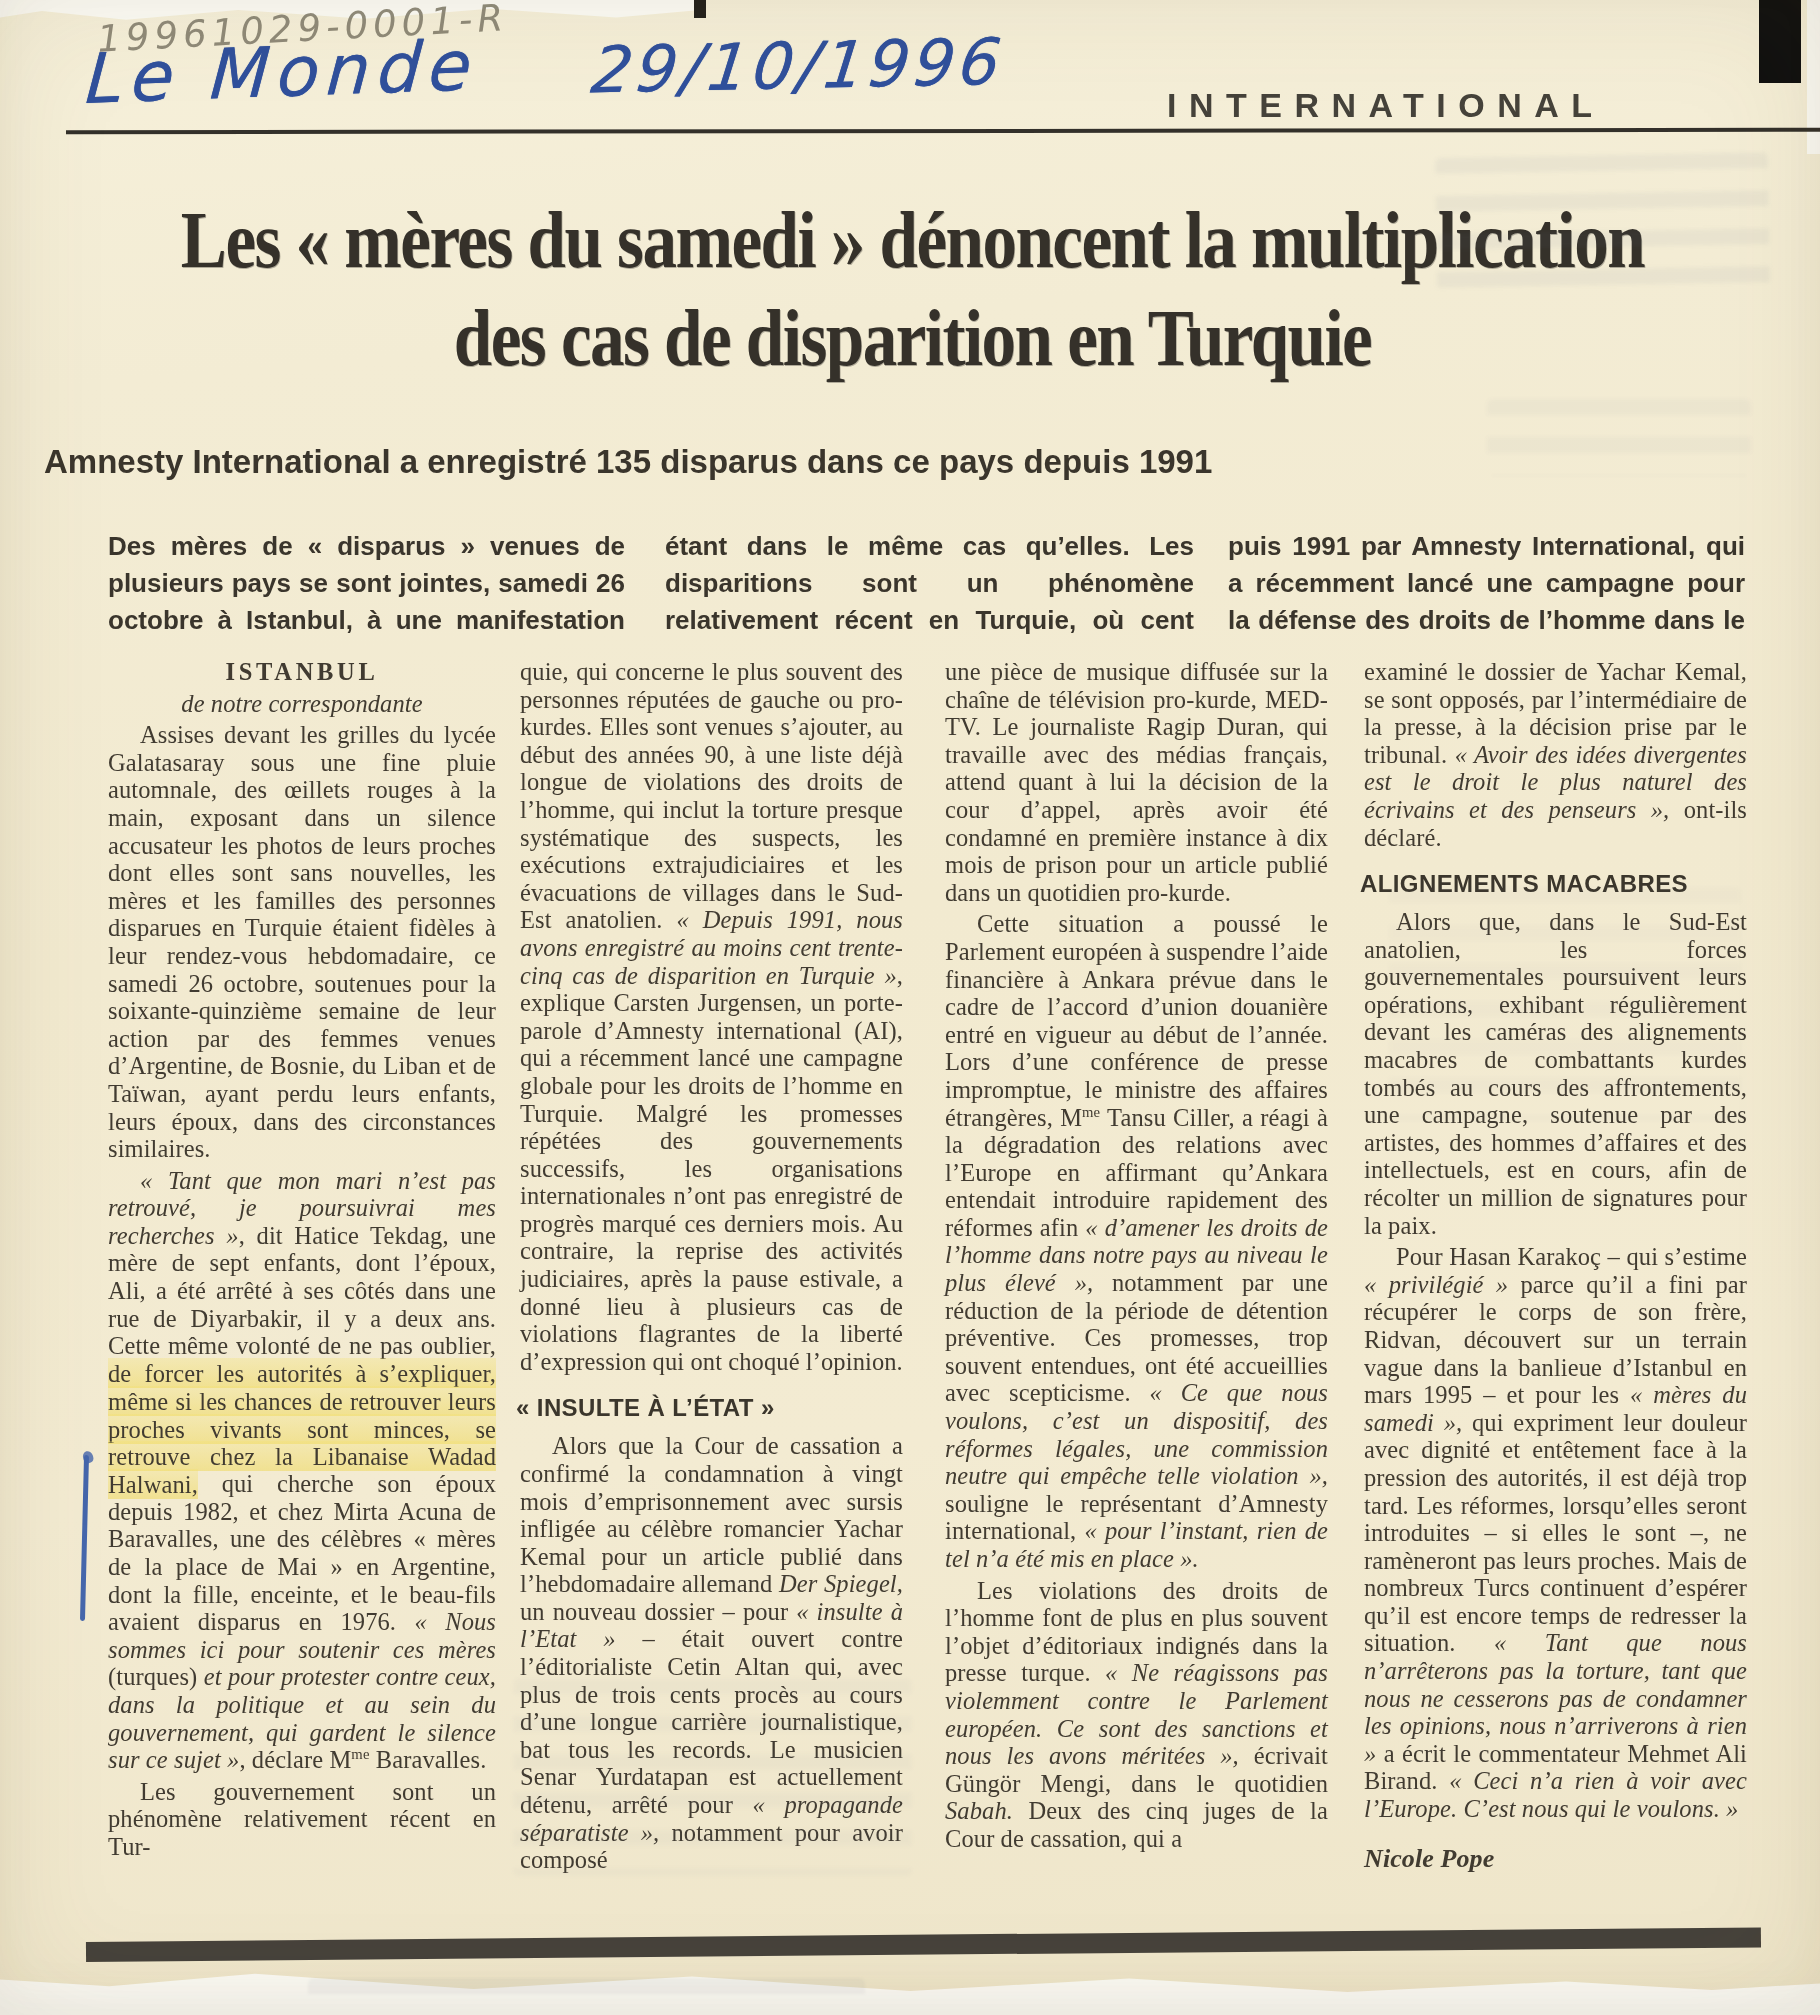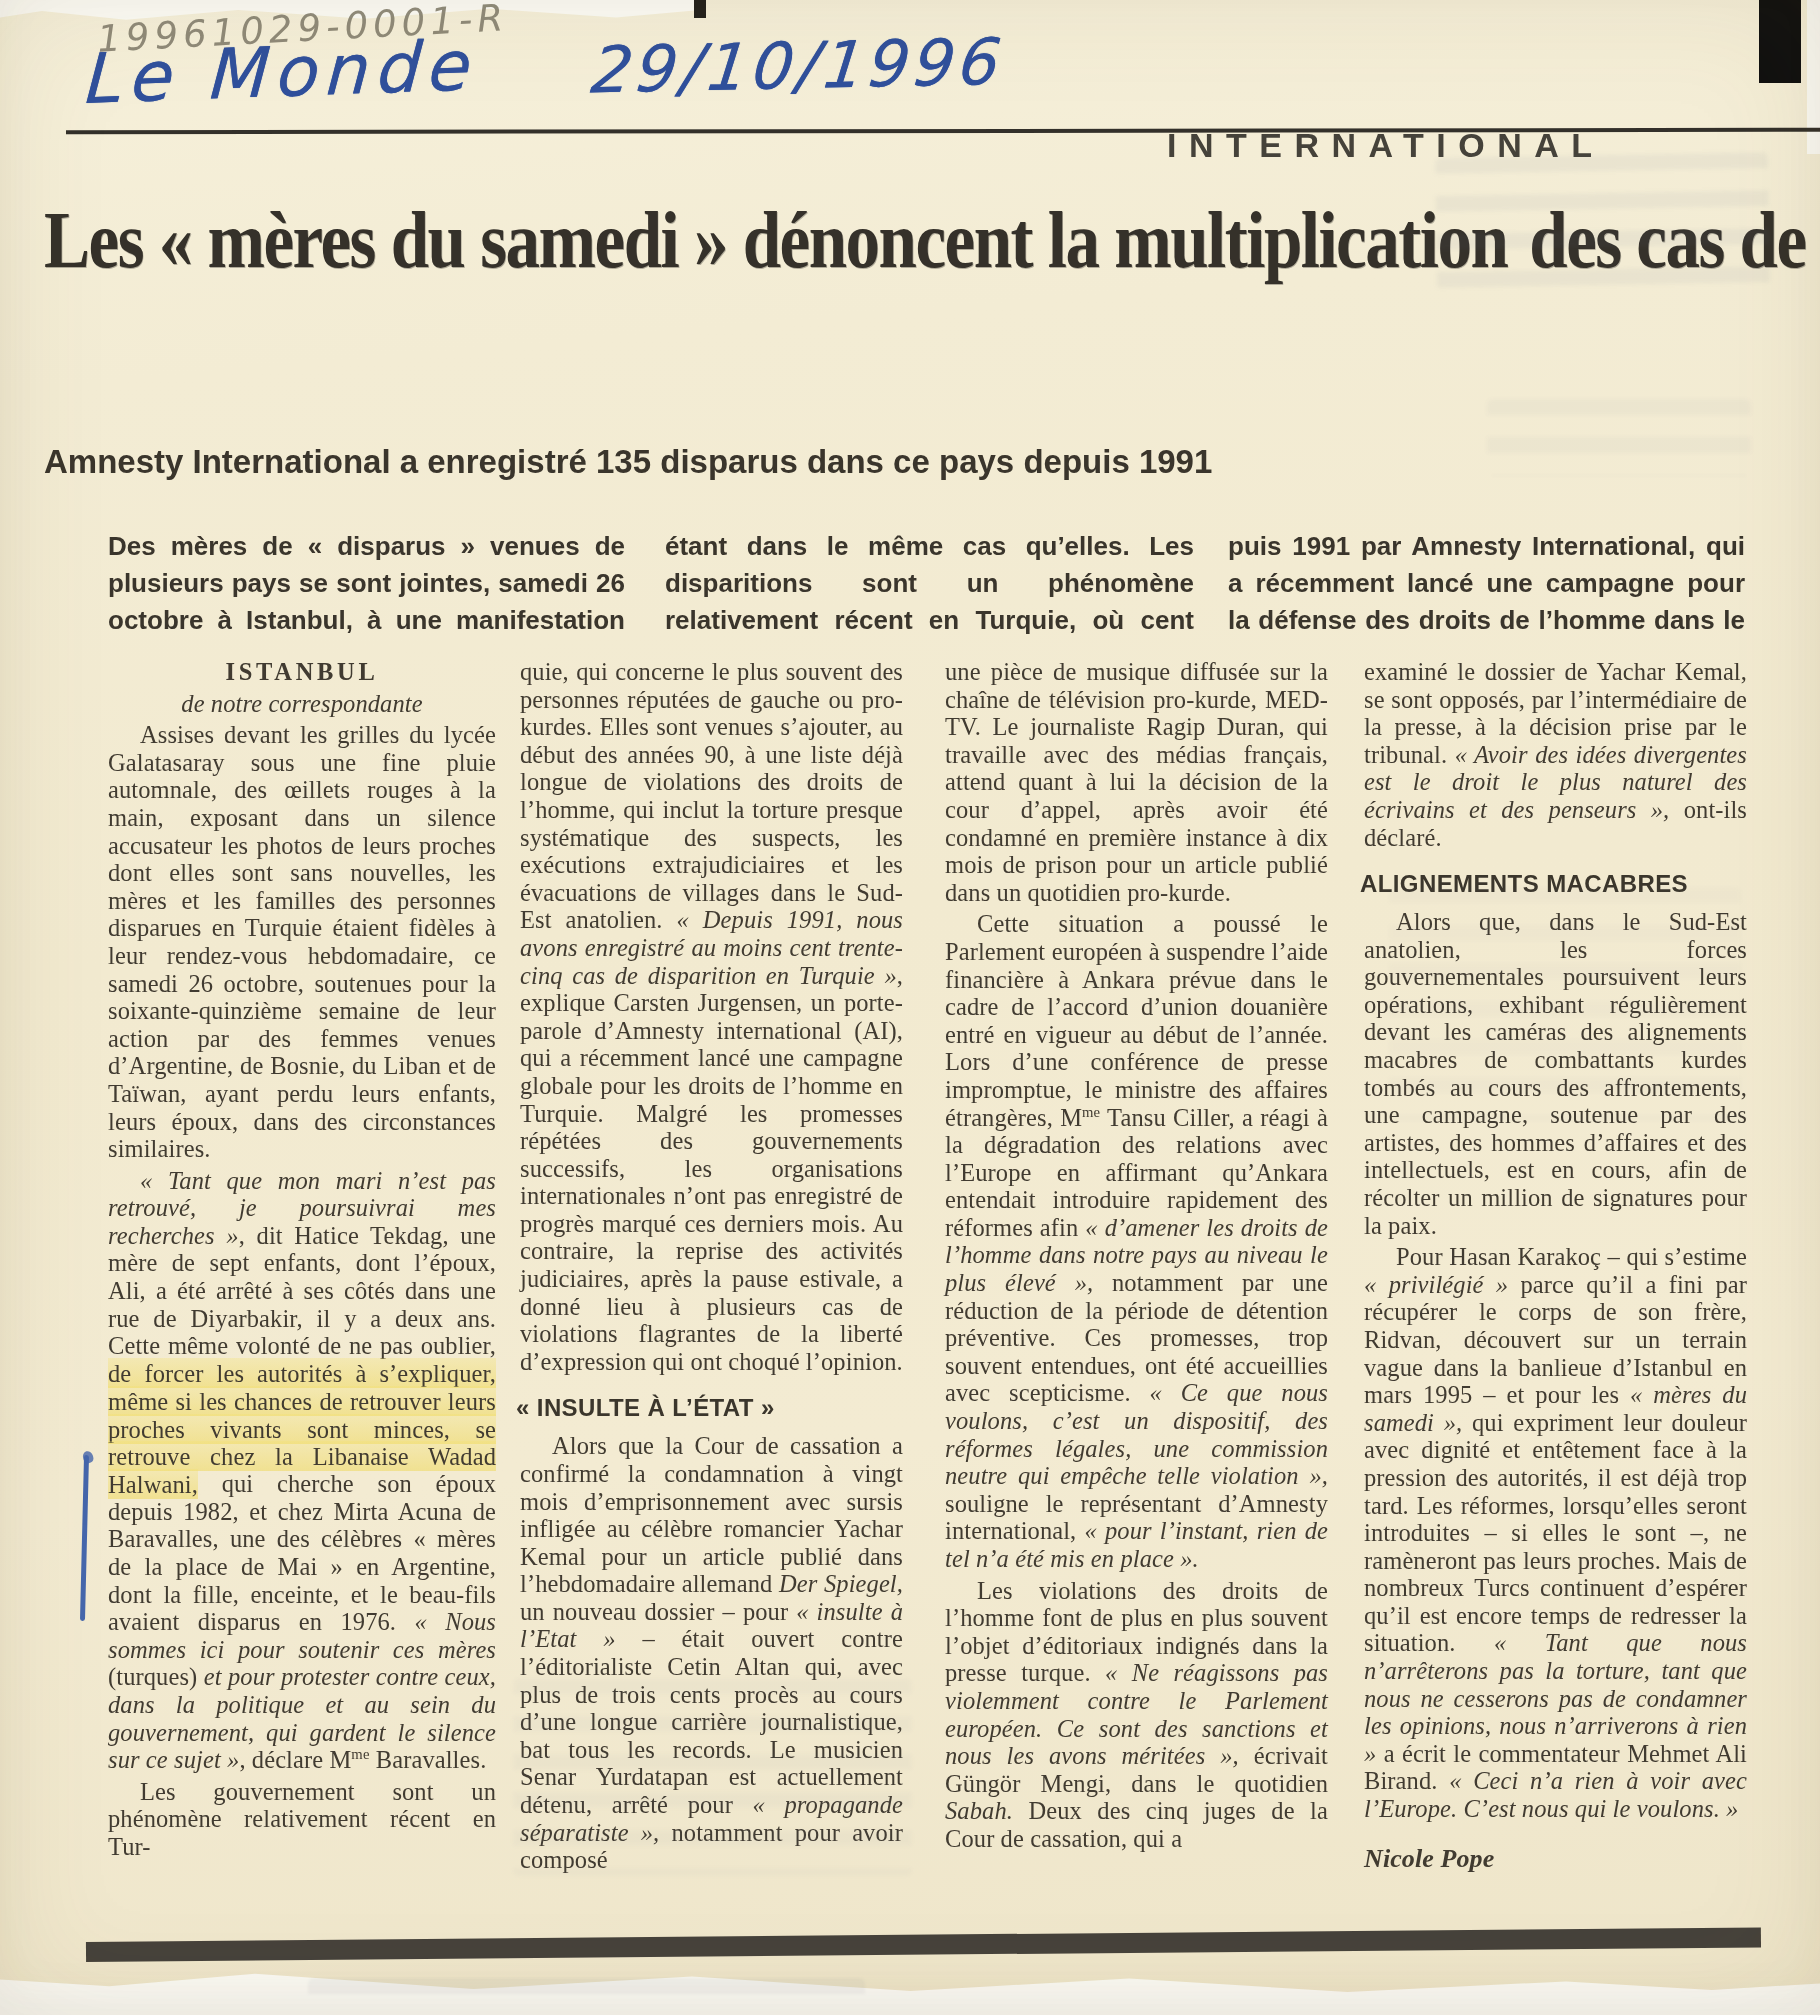"INTERNATIONAL" .section-label { margin-top: 40px -> none }
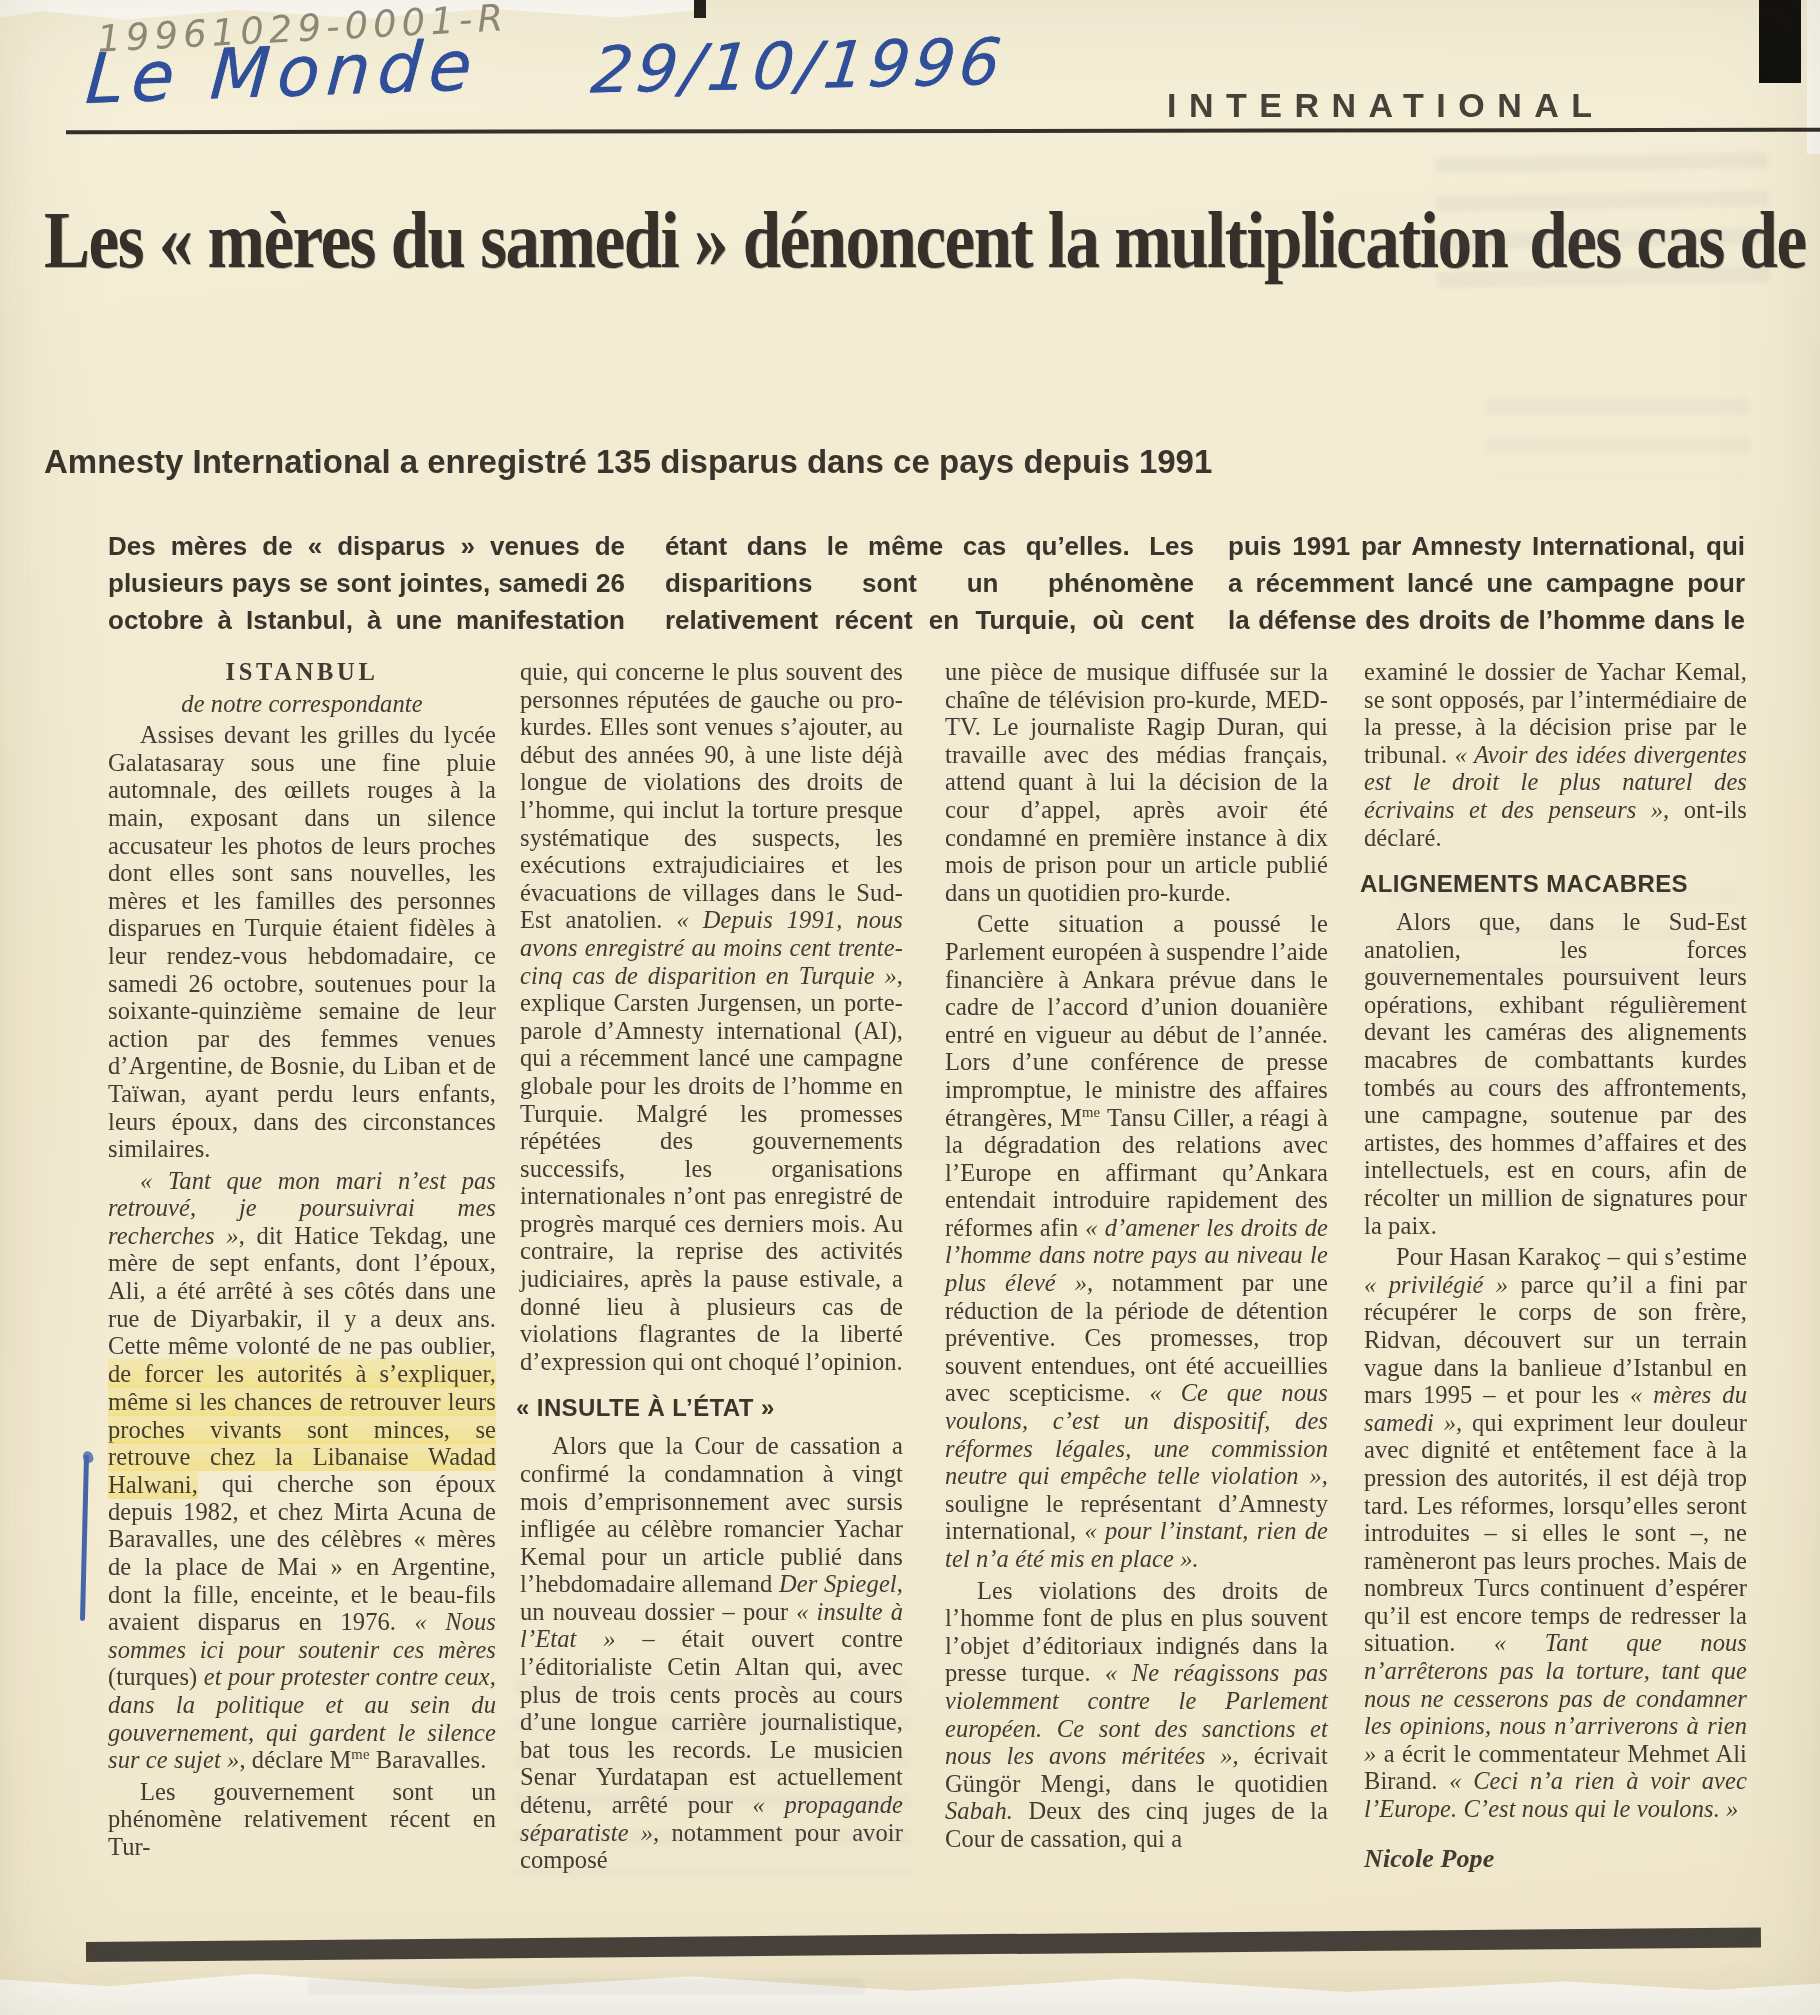"Les « mères du samedi" .headline { flex-direction: row -> column }
